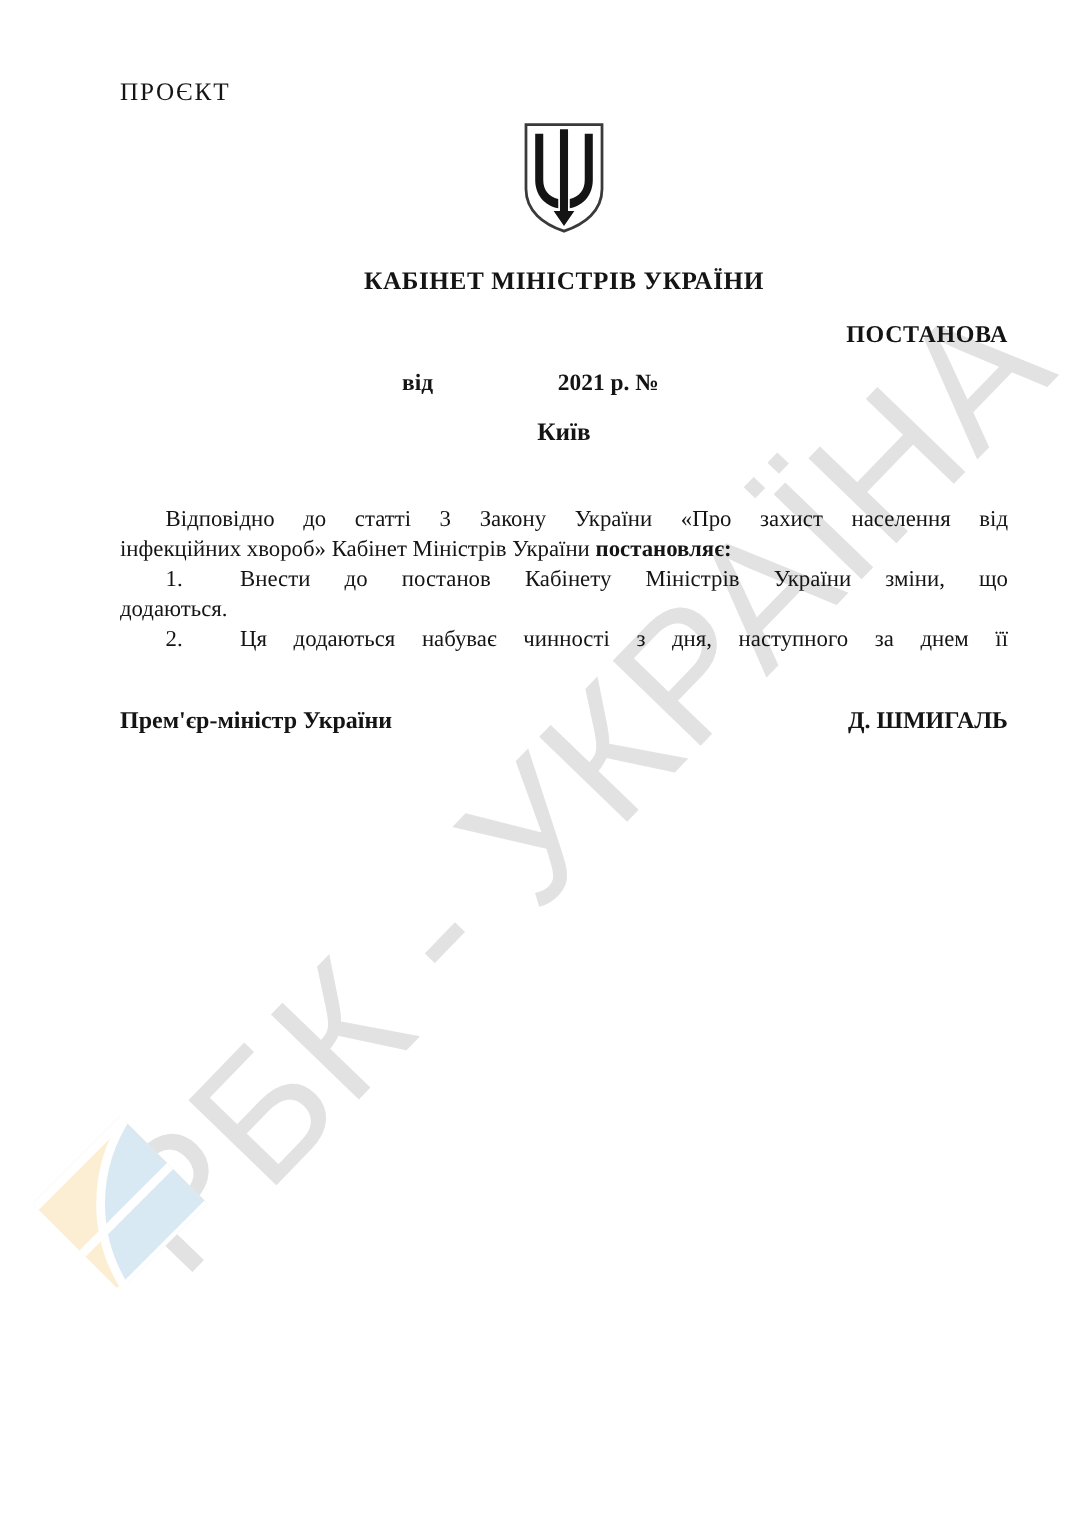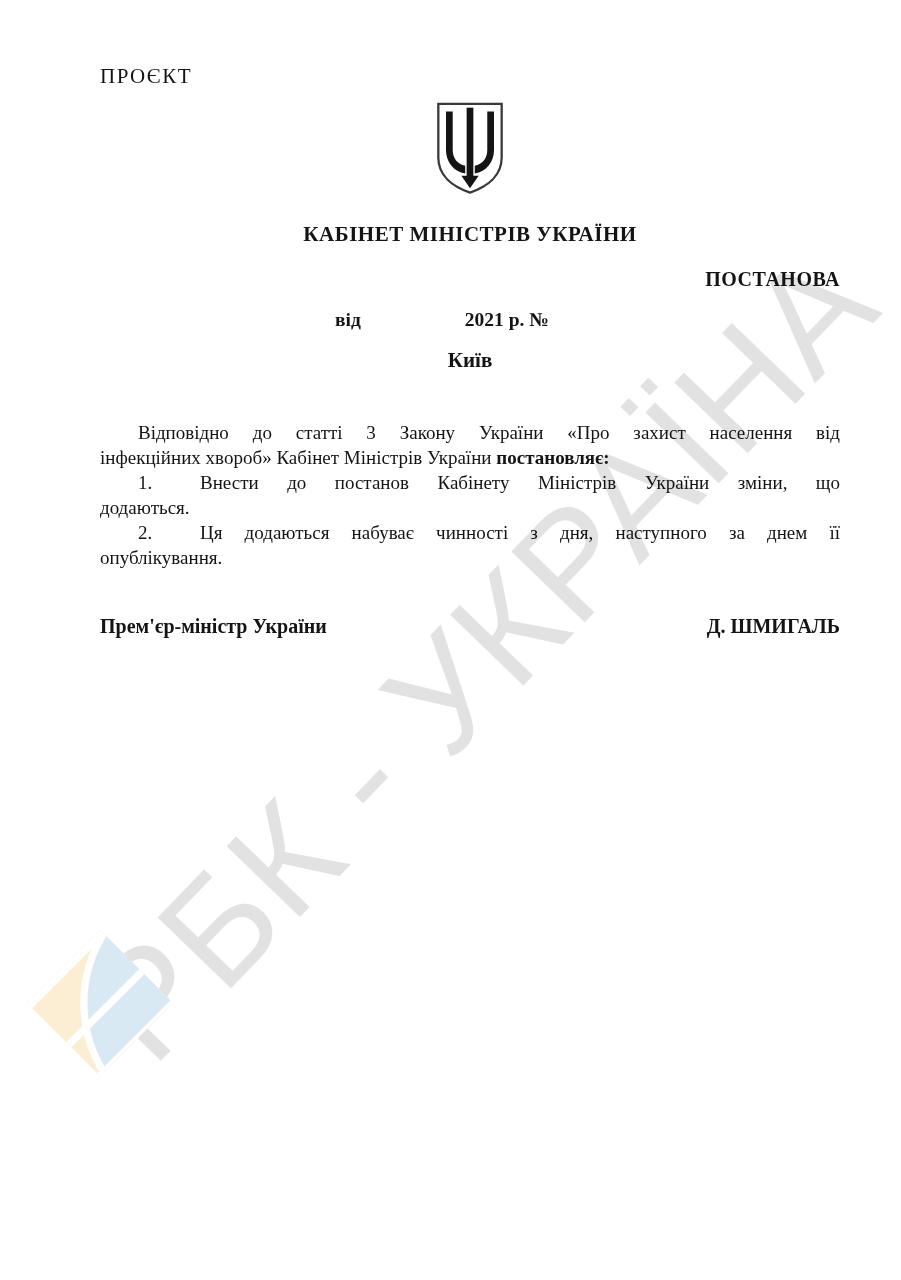"опублікування." div.line { html: <div>опублікування.</div> -> none }
